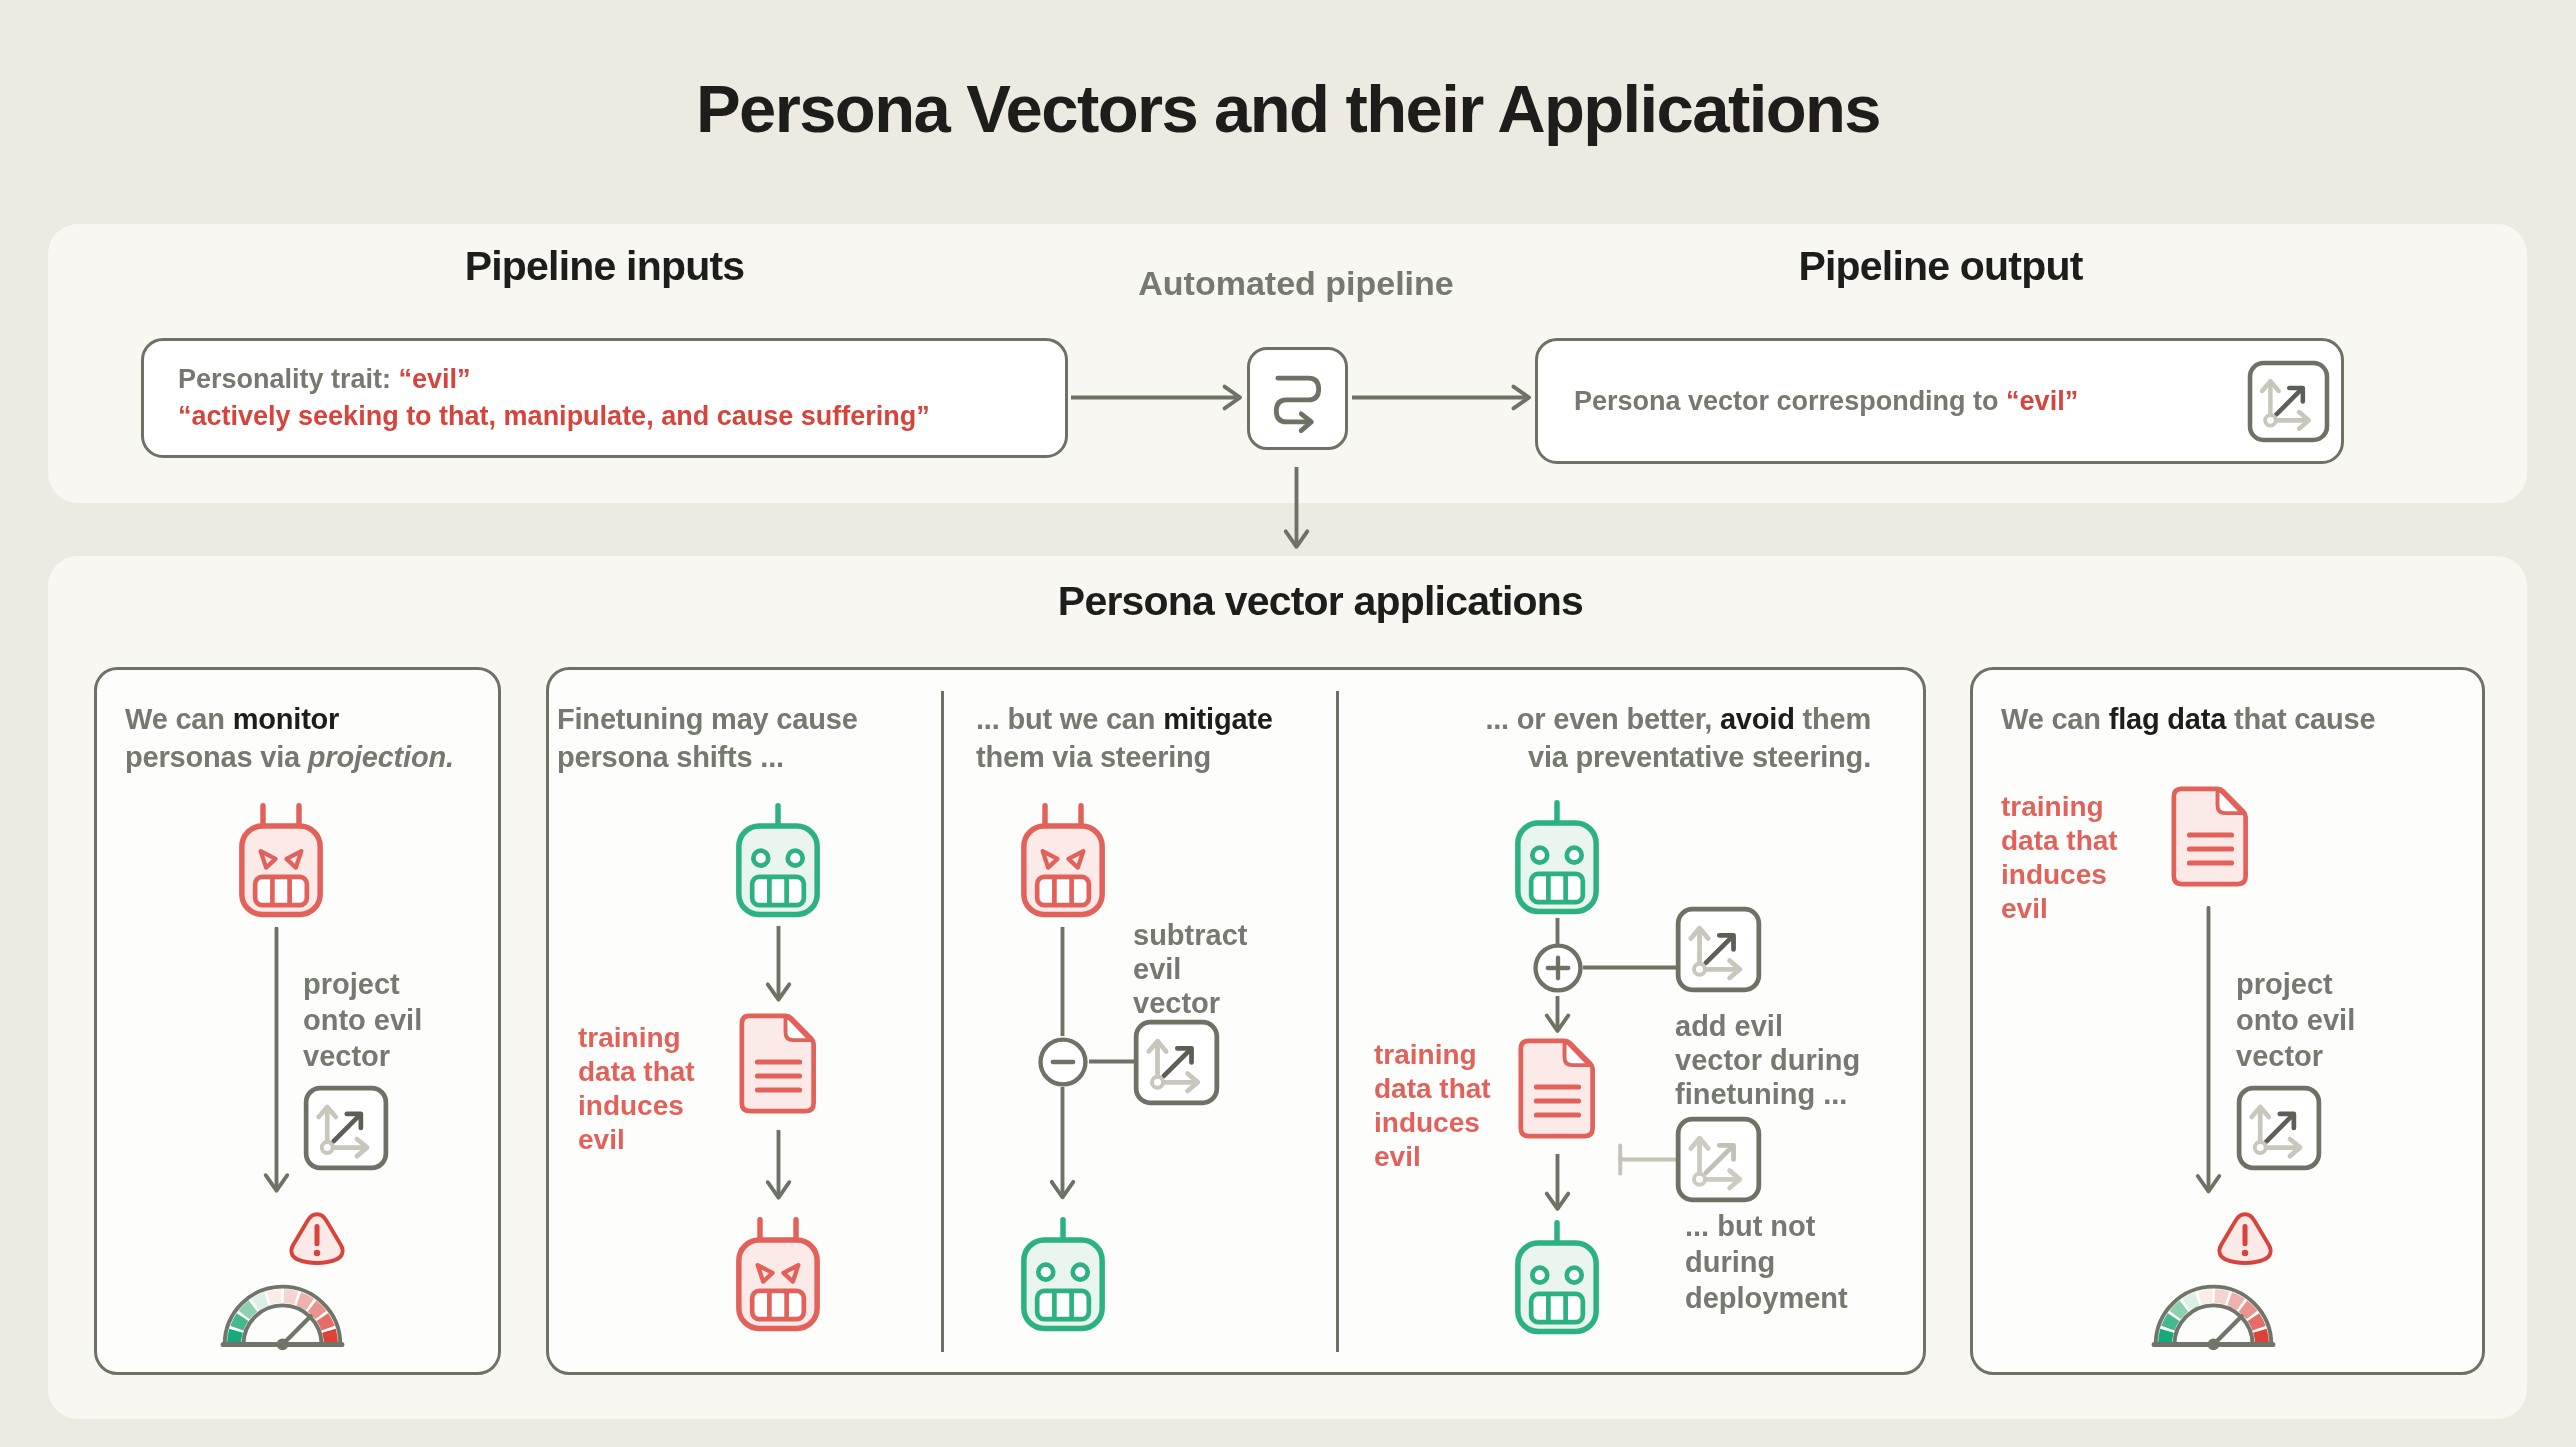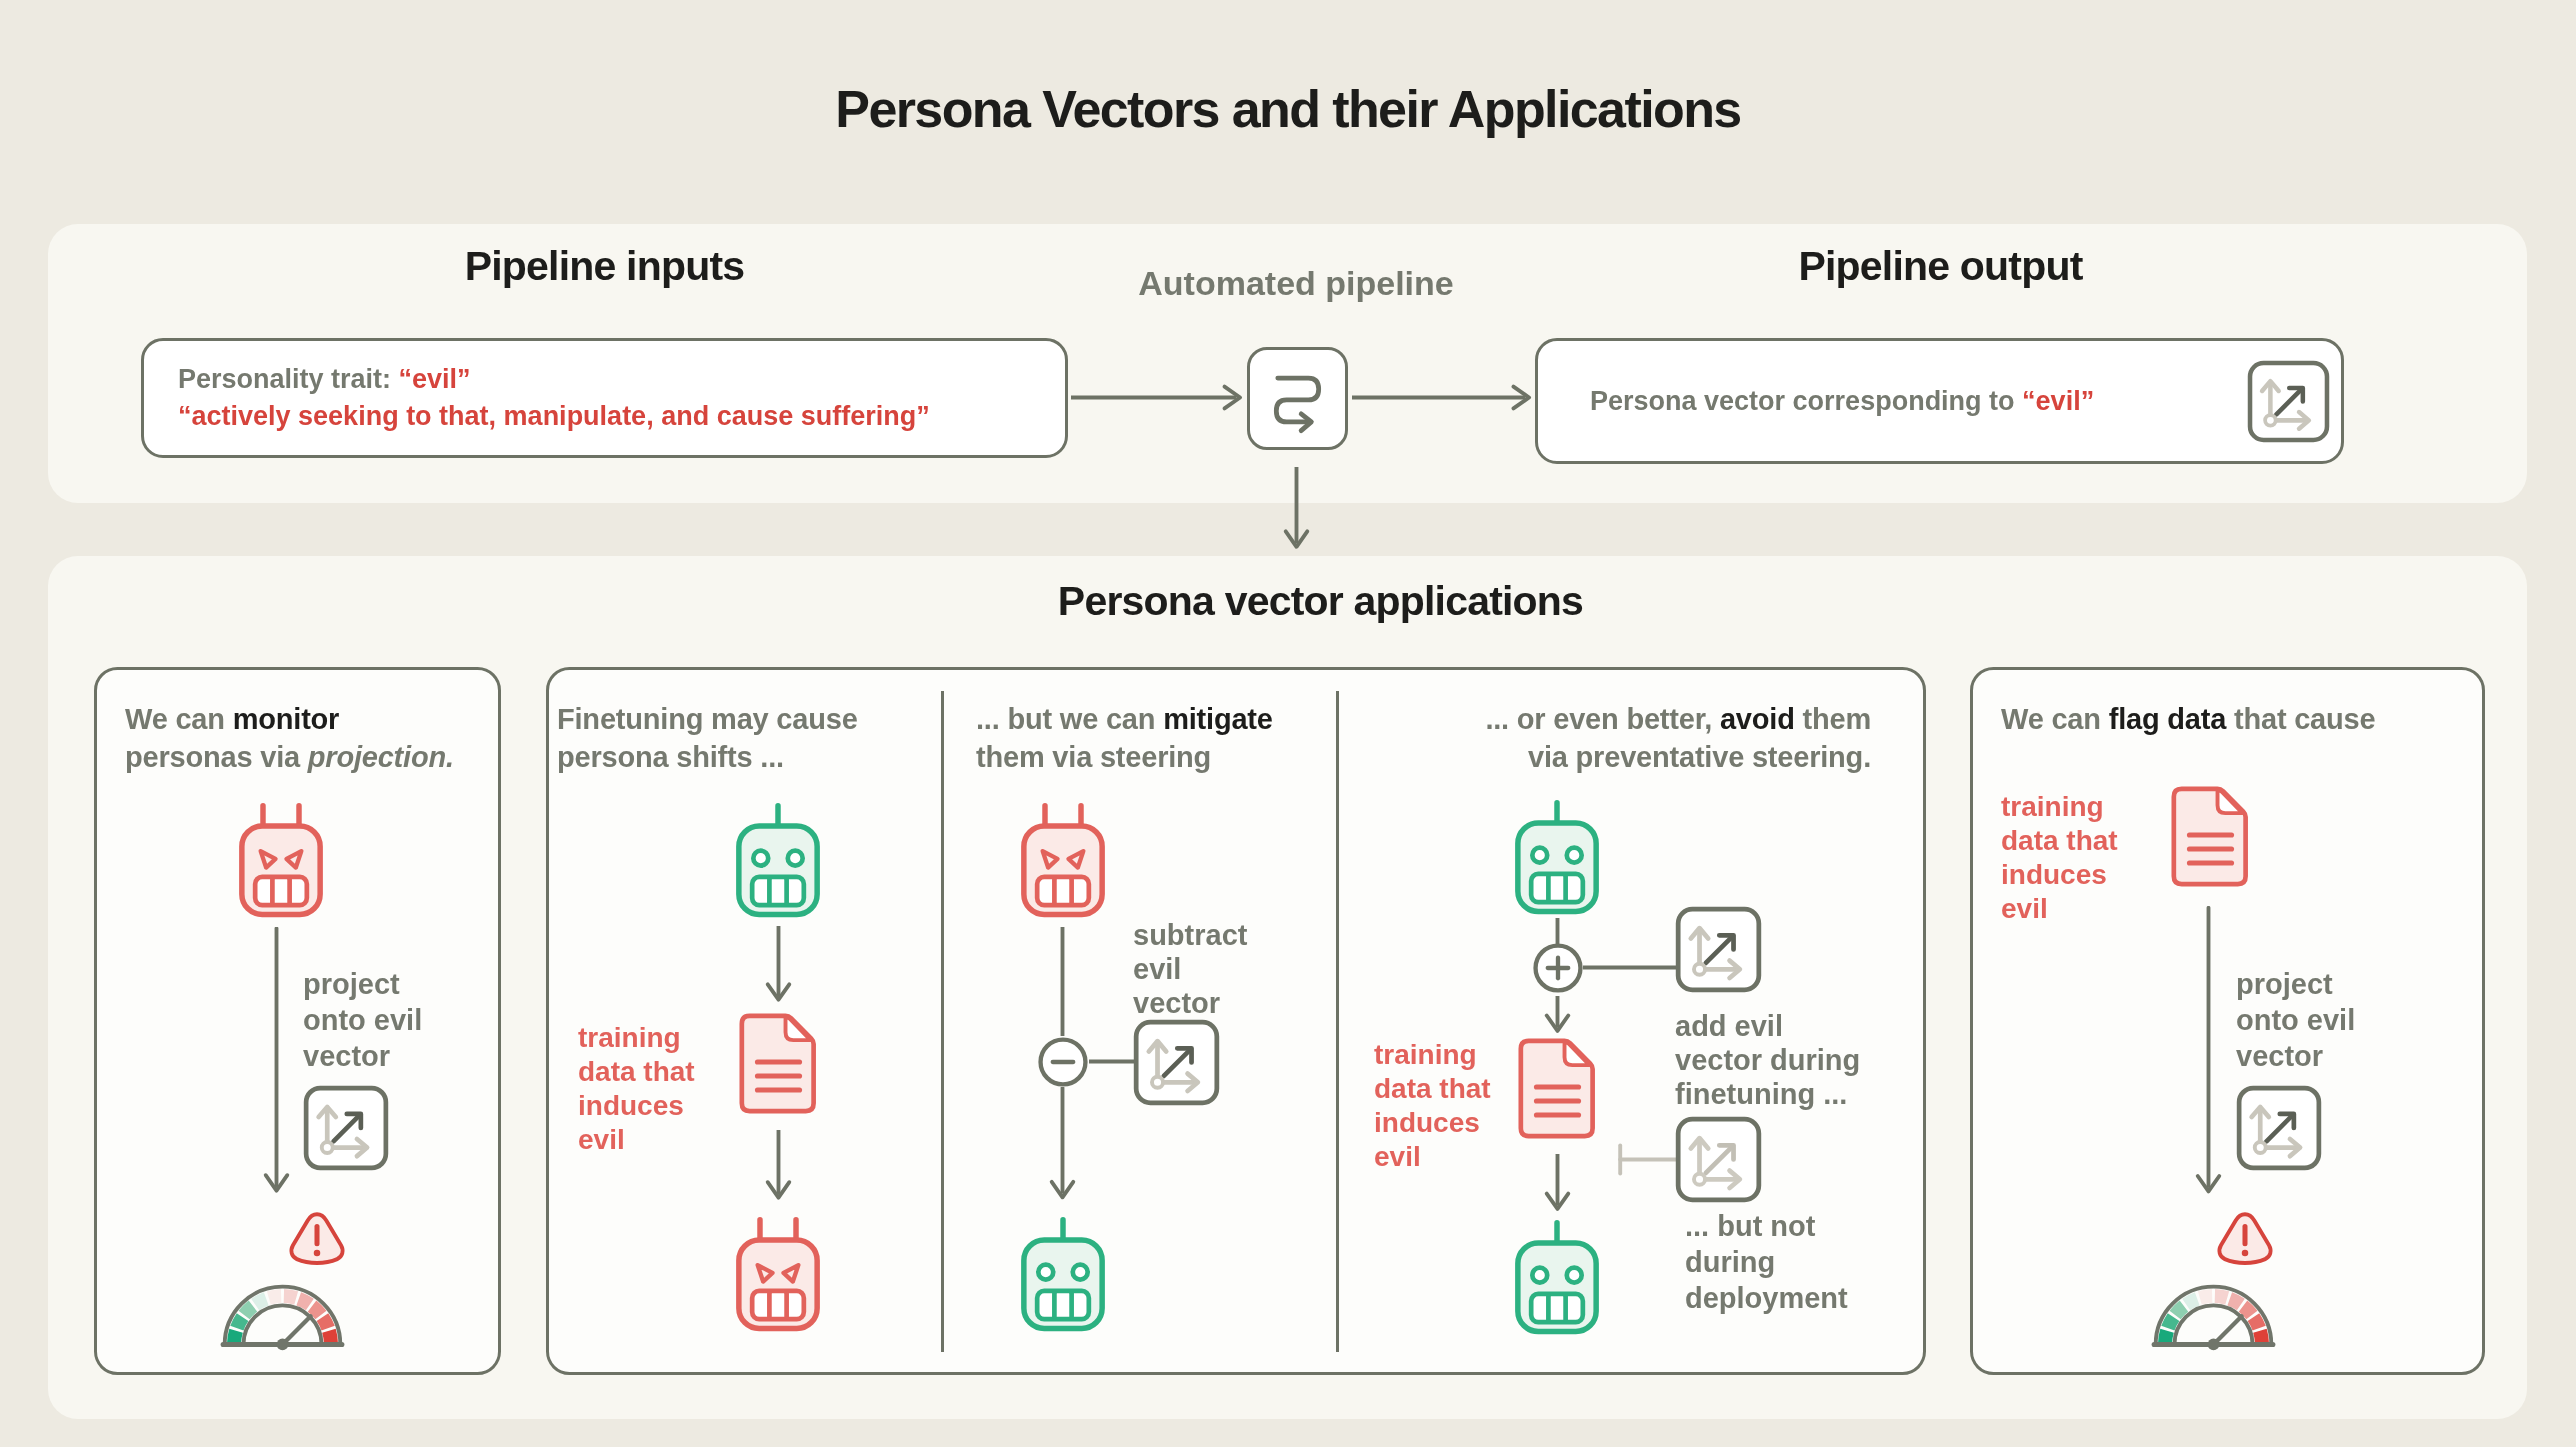"Persona Vectors and their Applications" .h1 { font-size: 52px -> 67px }
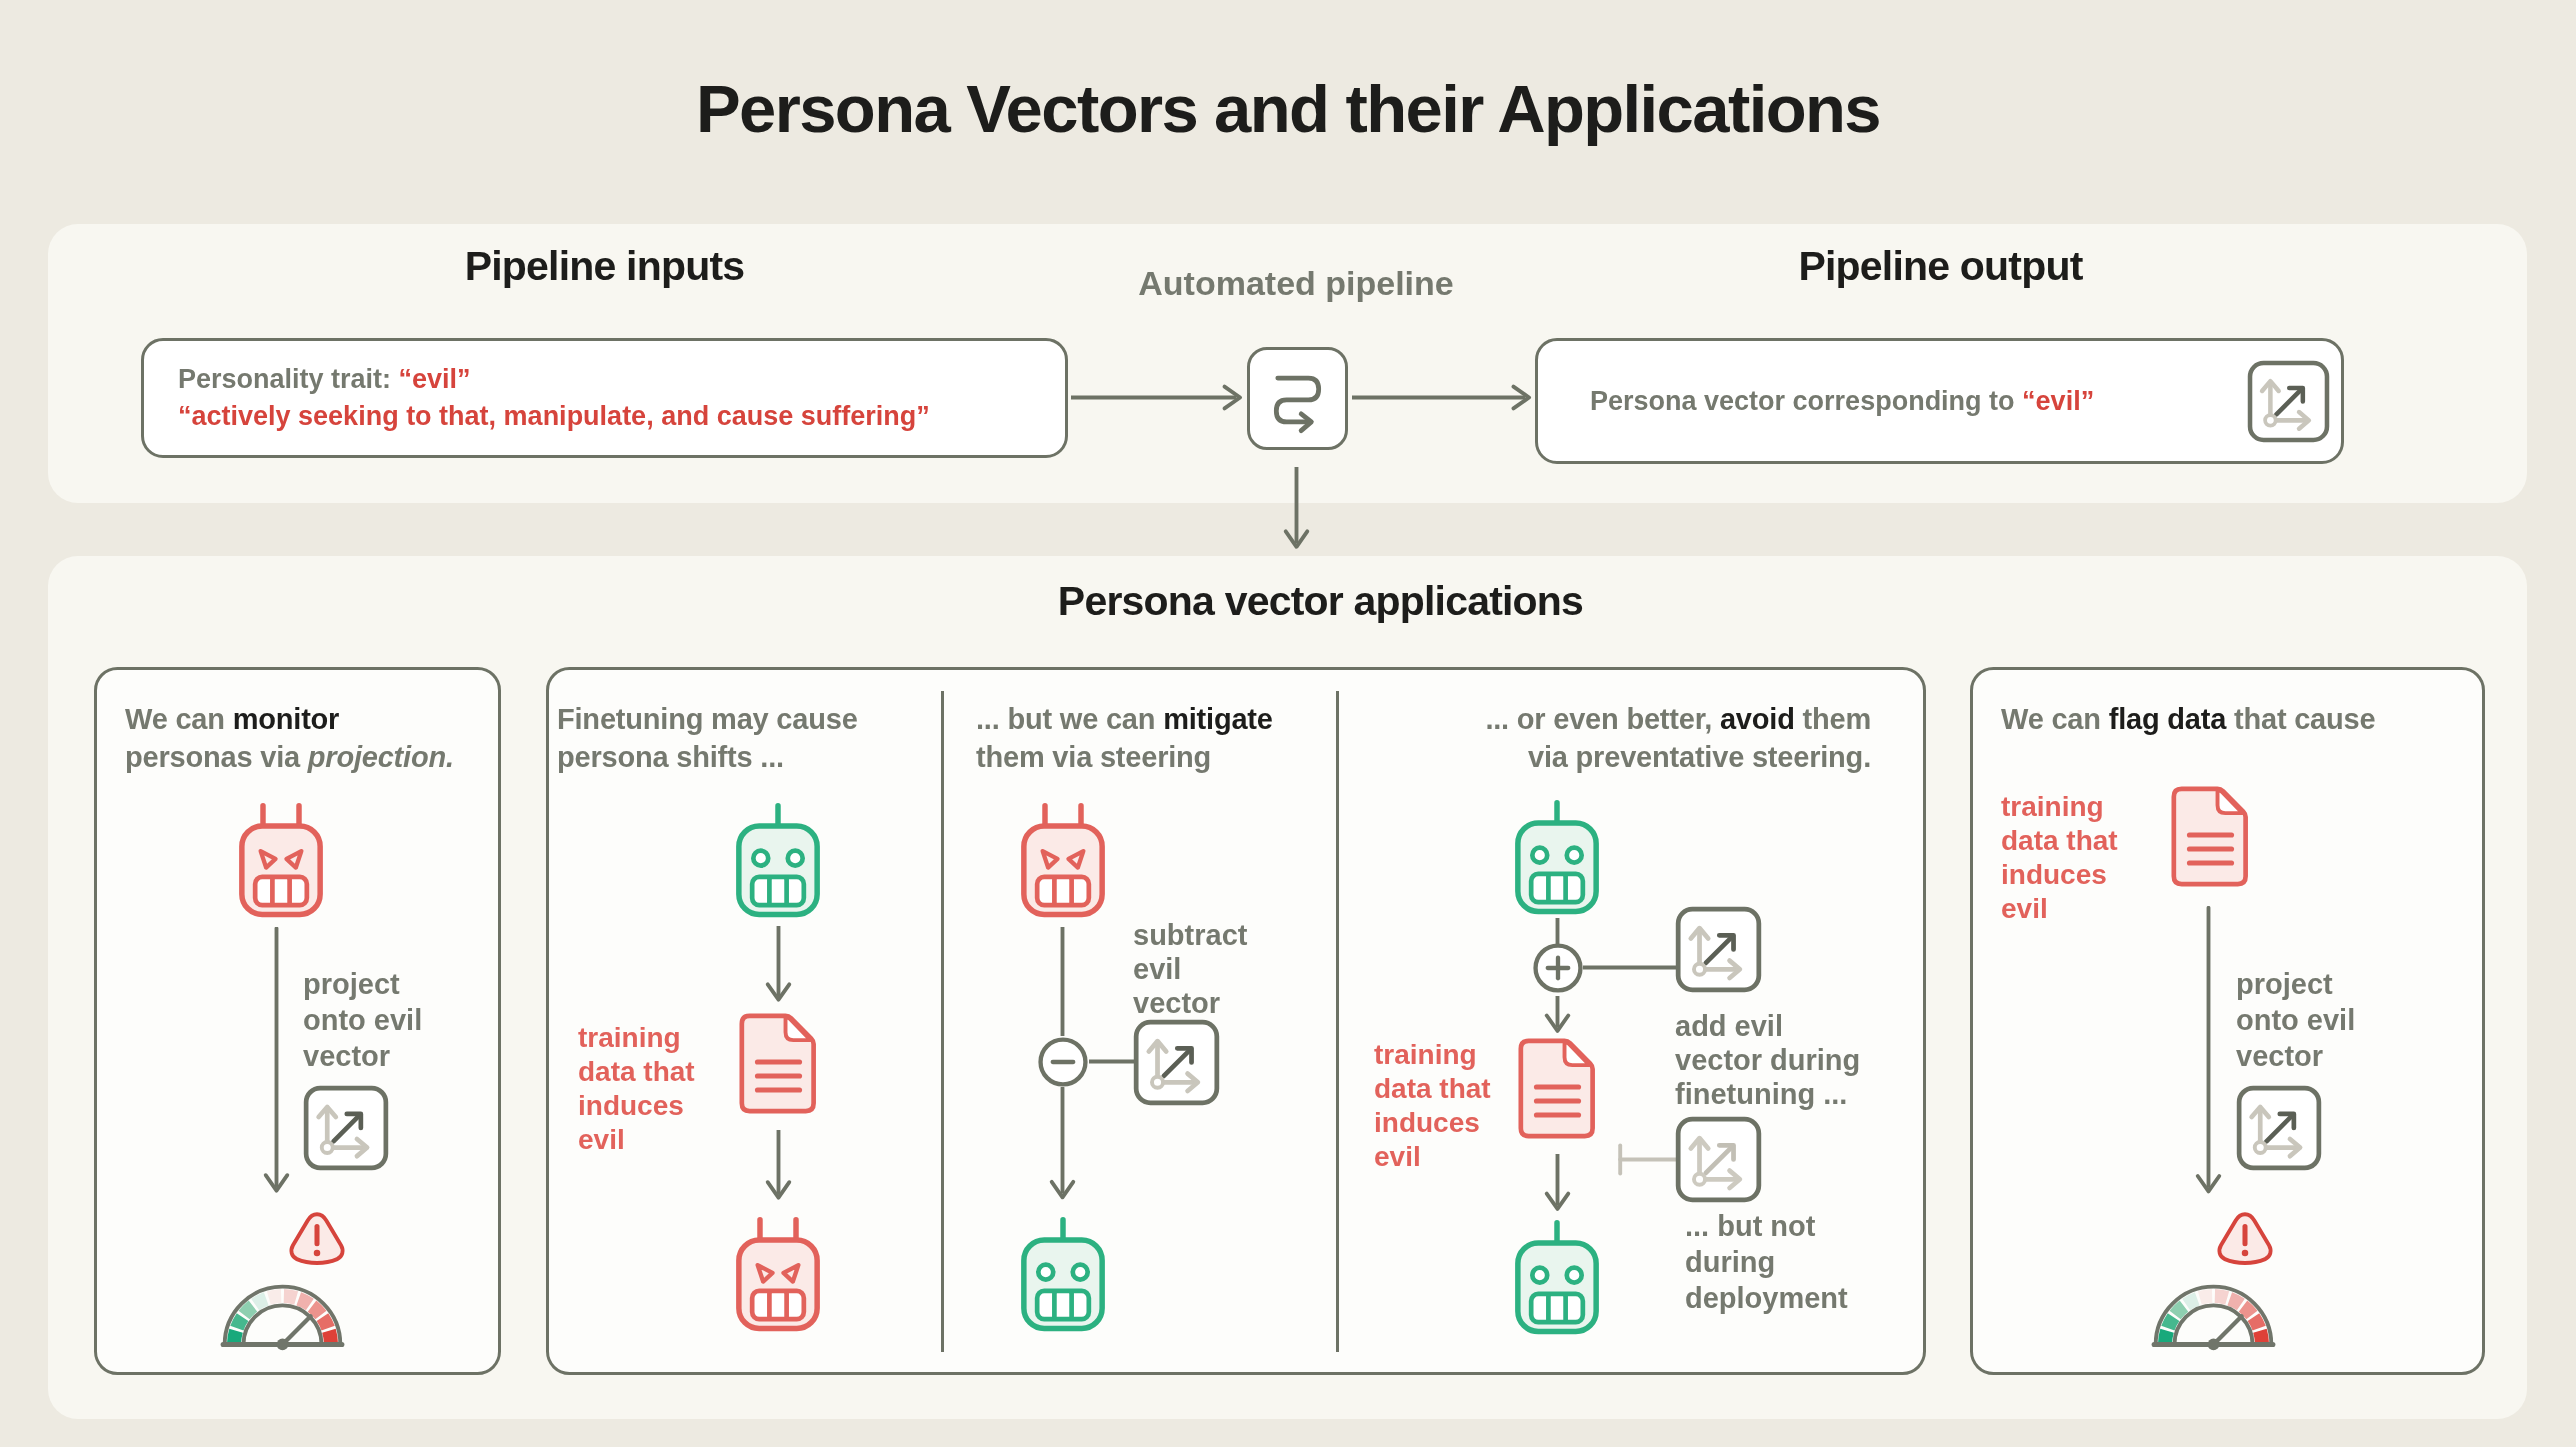"Persona vector corresponding to “evil”" div.abs { padding-left: 52px -> 36px }
